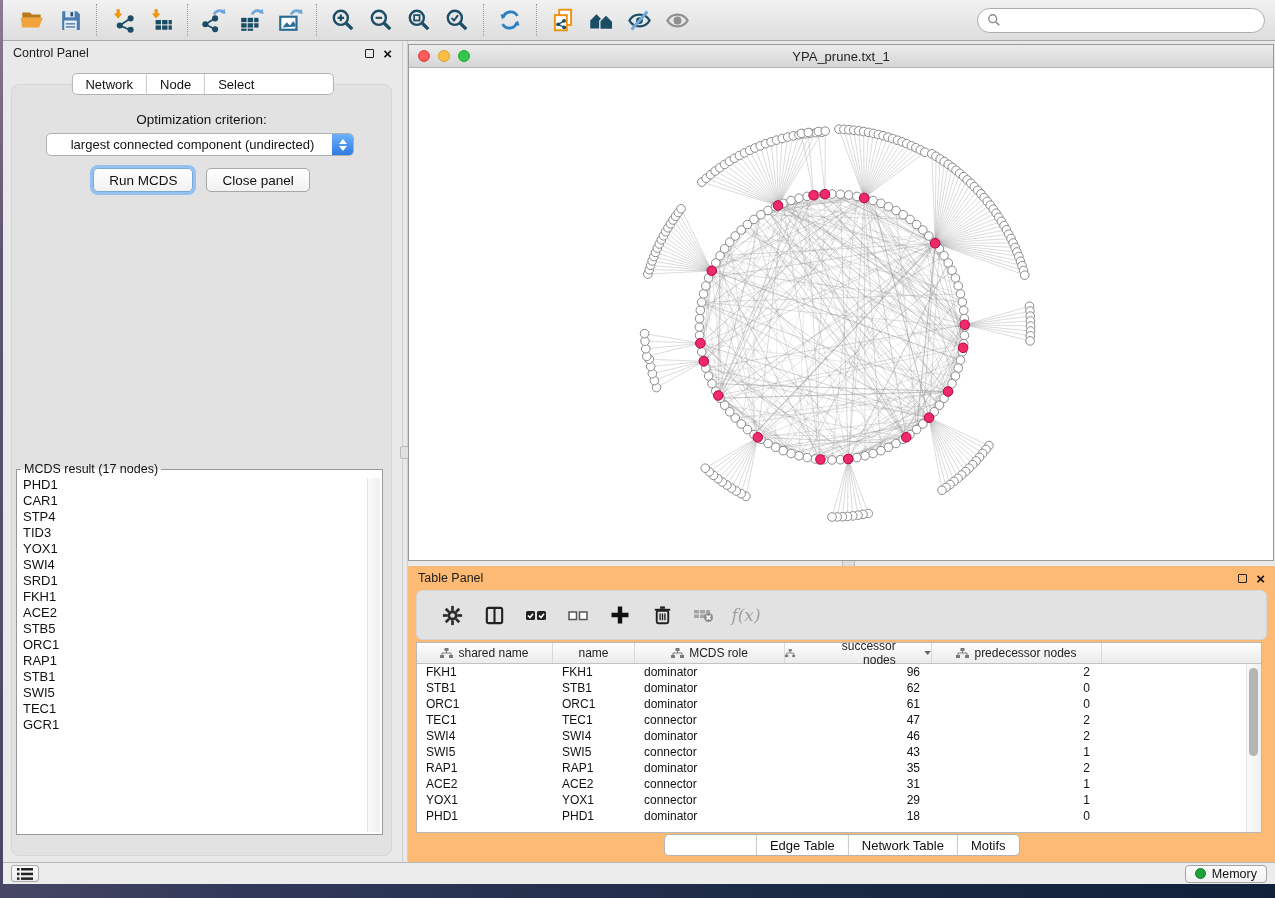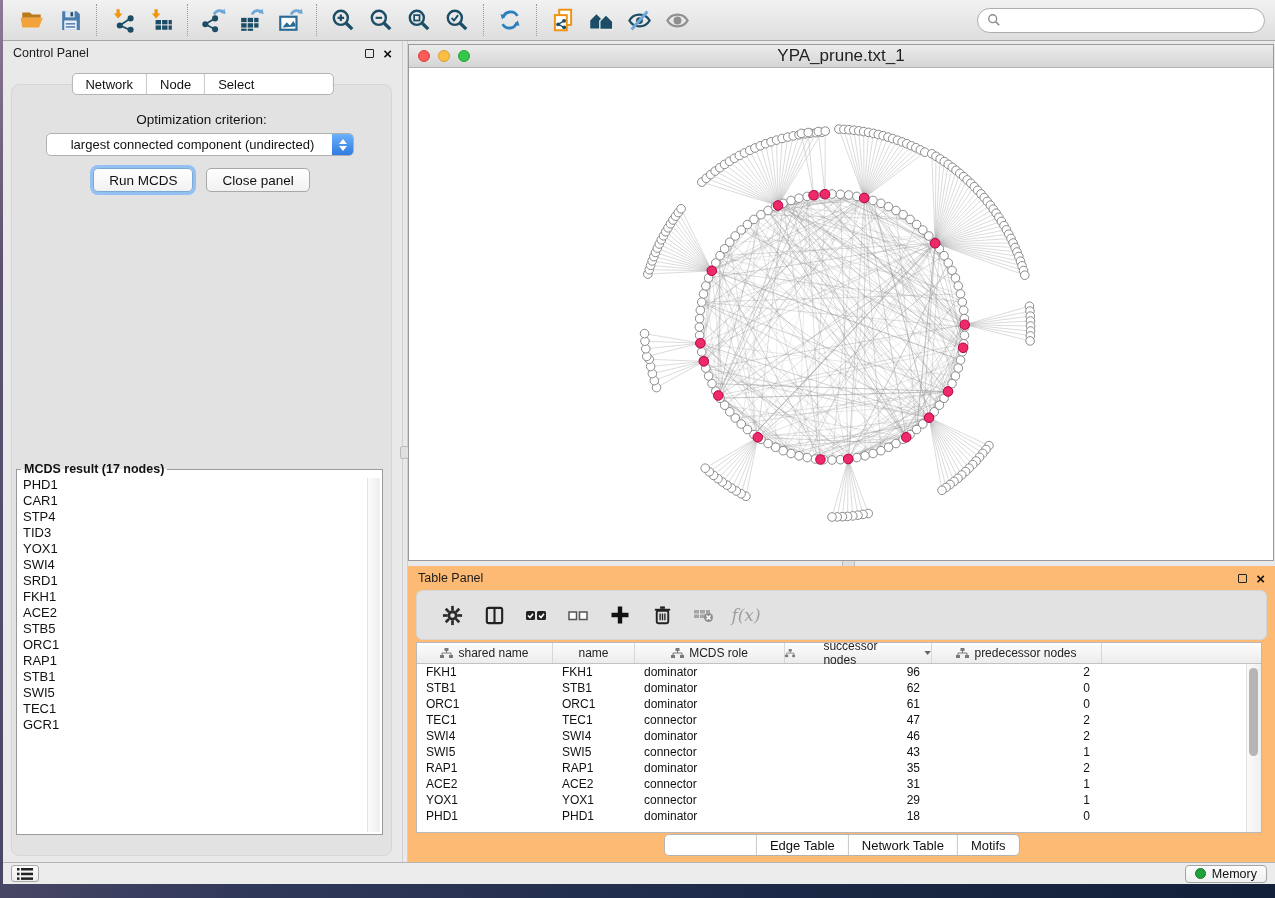"YPA_prune.txt_1" .net-title { font-size: 17px -> 13px }
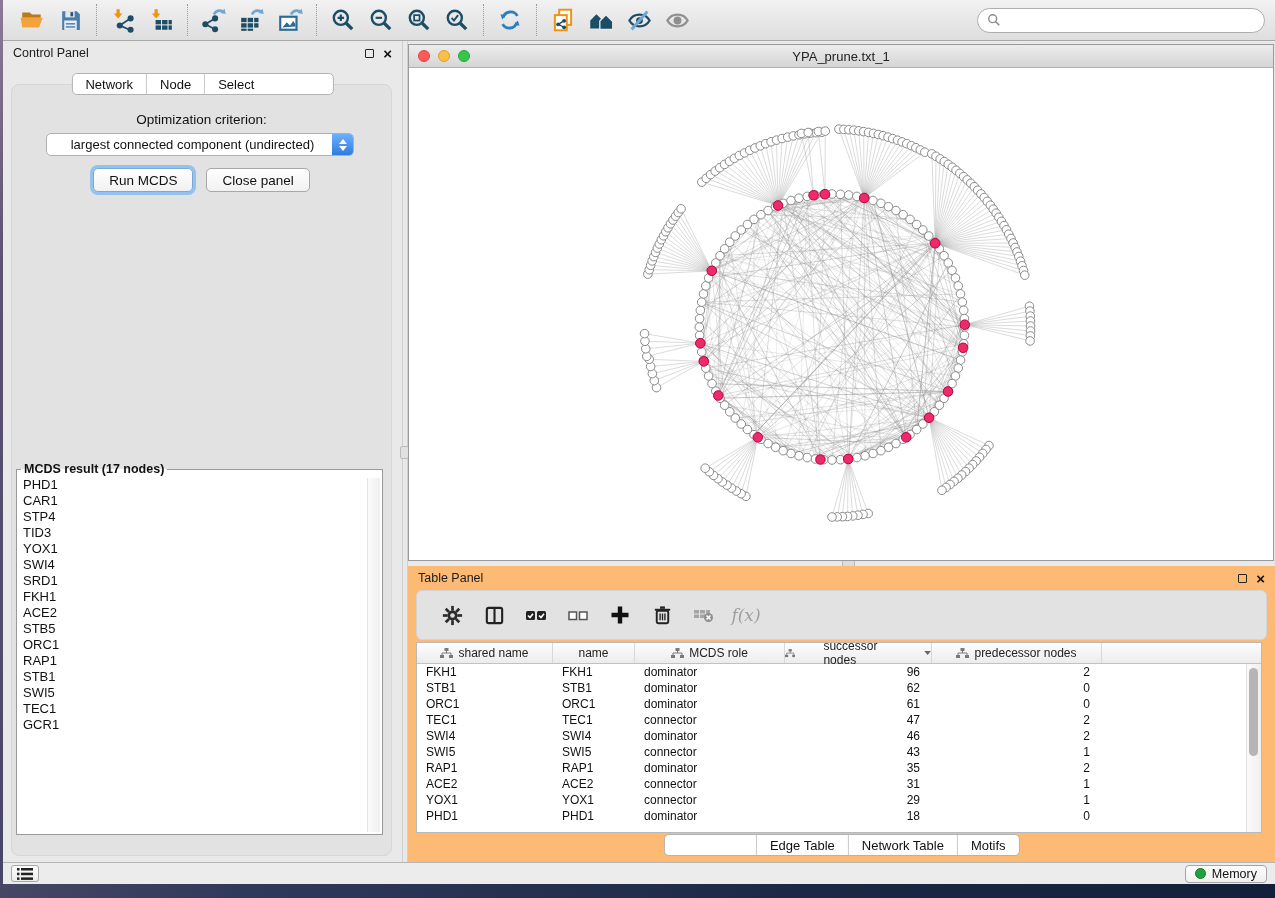"MCDS result (17 nodes)" .mcds-fieldset legend { font-weight: bold -> none }
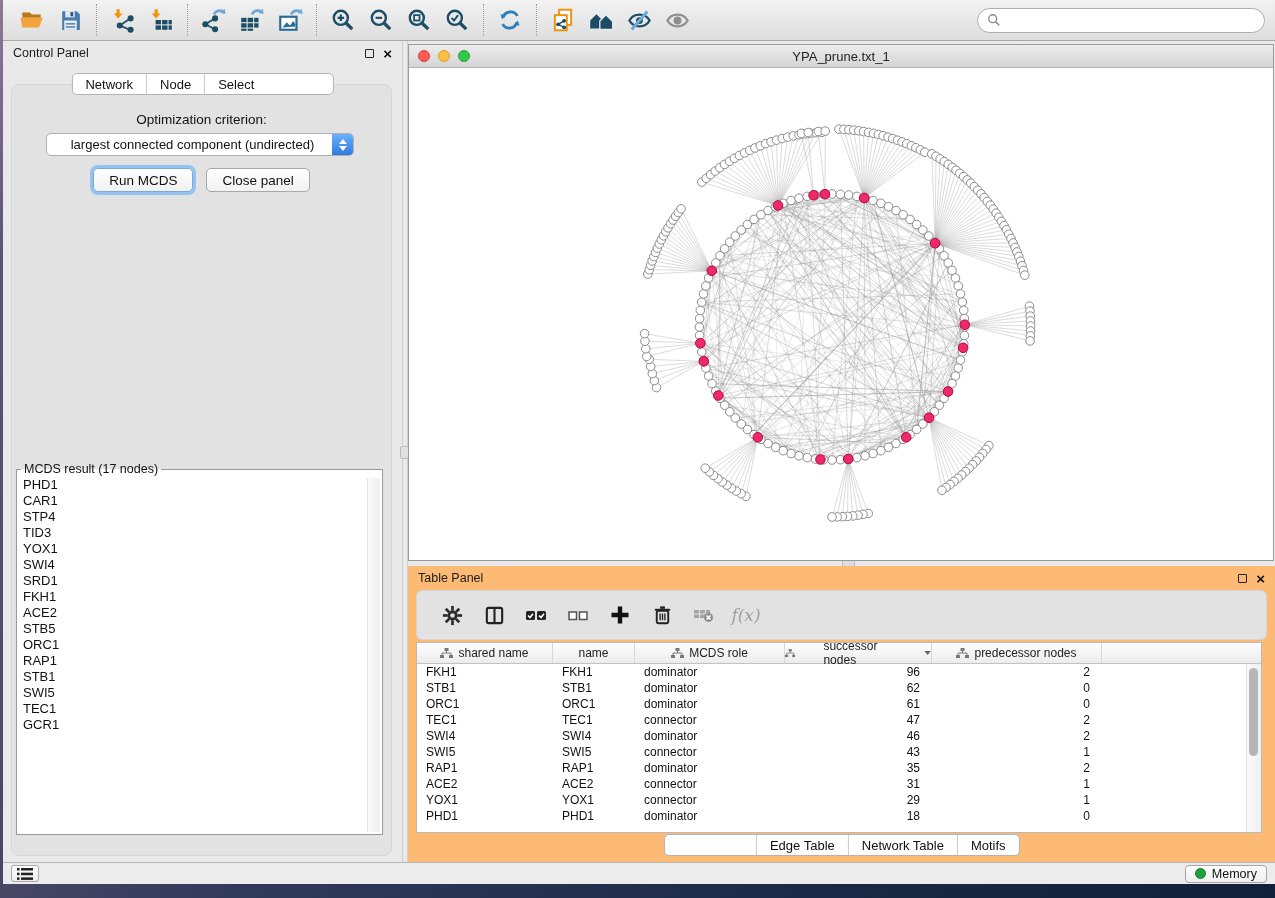"shared name" .thead { text-align: none -> right }
